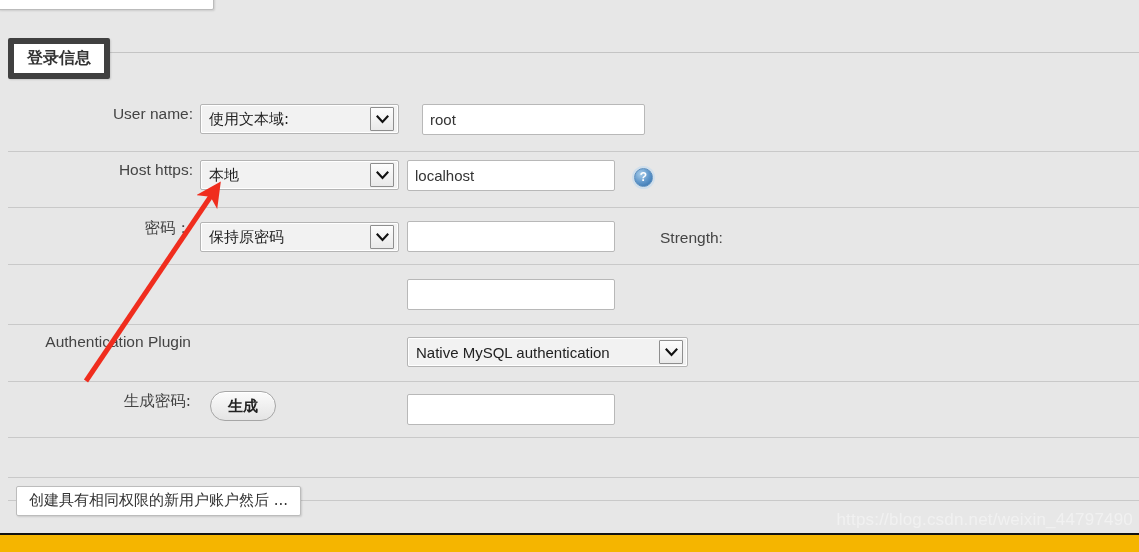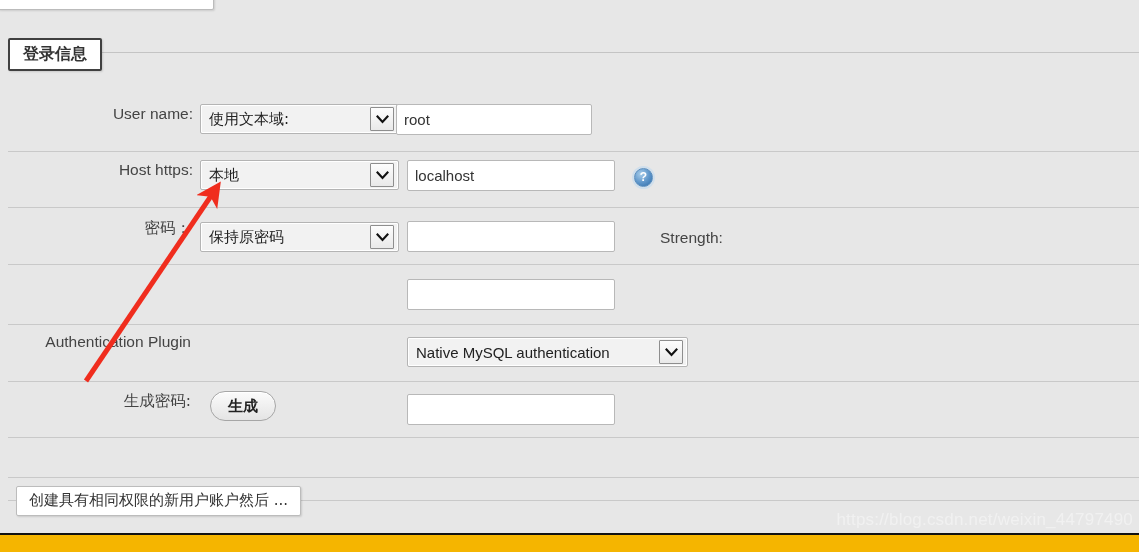"登录信息" #login-legend { border: 2px solid #404040 -> 6px solid #404040 }
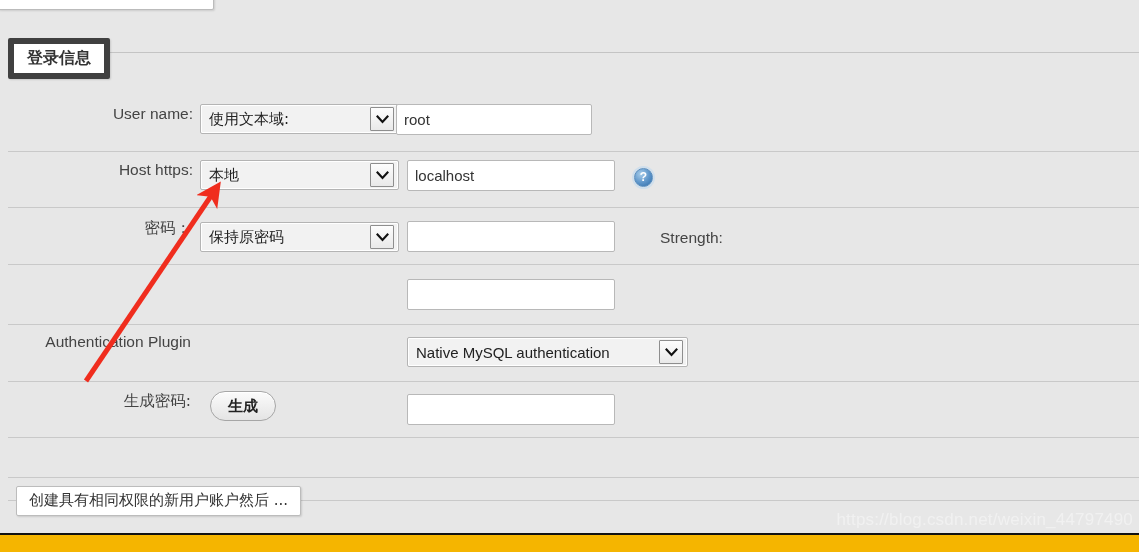"root" div.txt { left: 388px -> 414px; width: 196px -> 223px }
